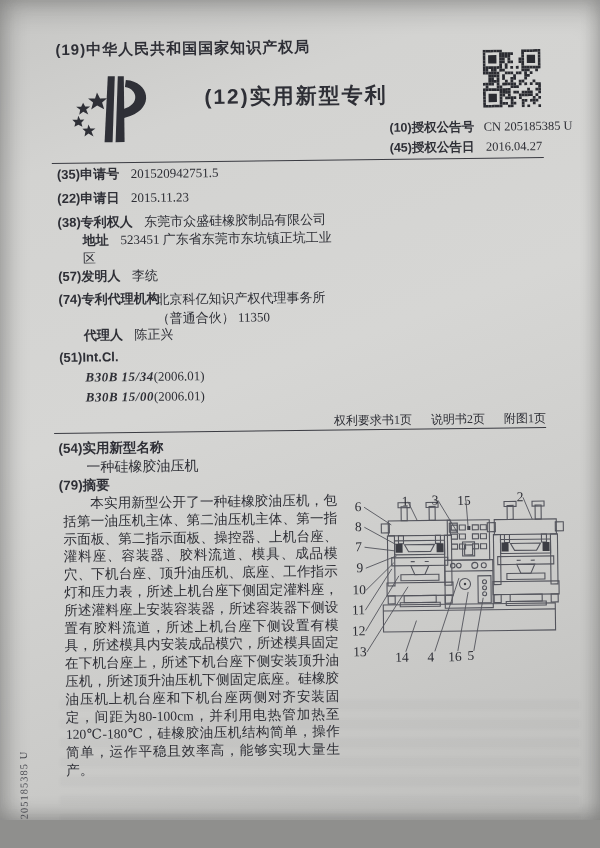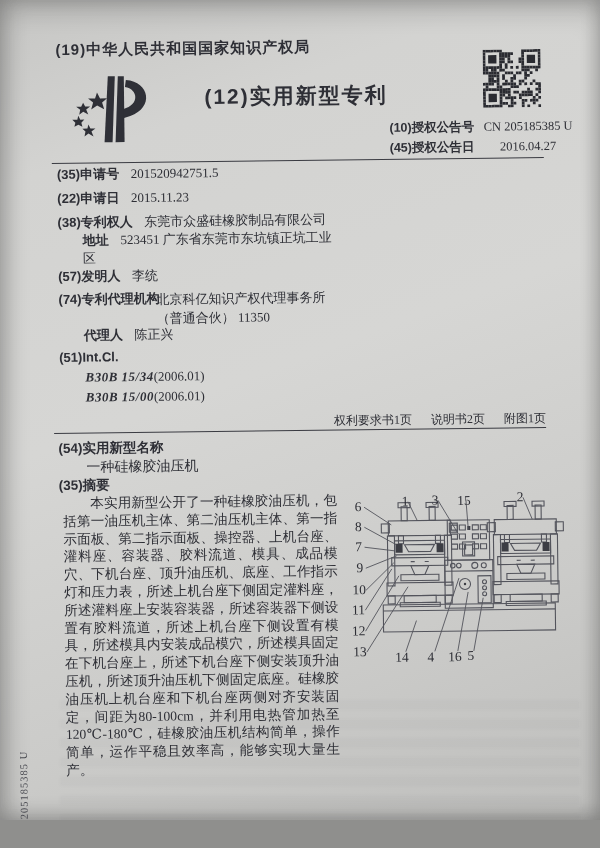"2016.04.27" span.val { margin-left: 22px -> 8px }
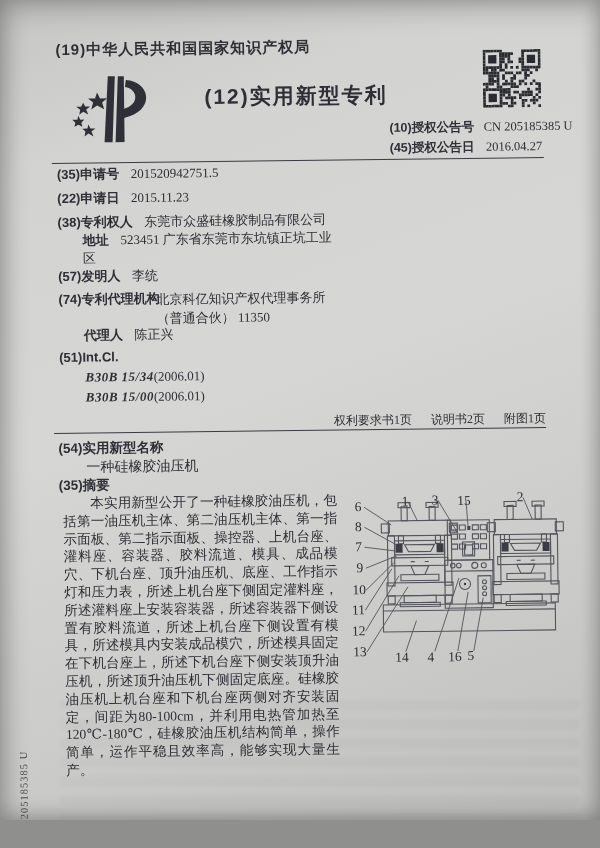"(35)摘要" div.abs { text: 35 -> 79 }
